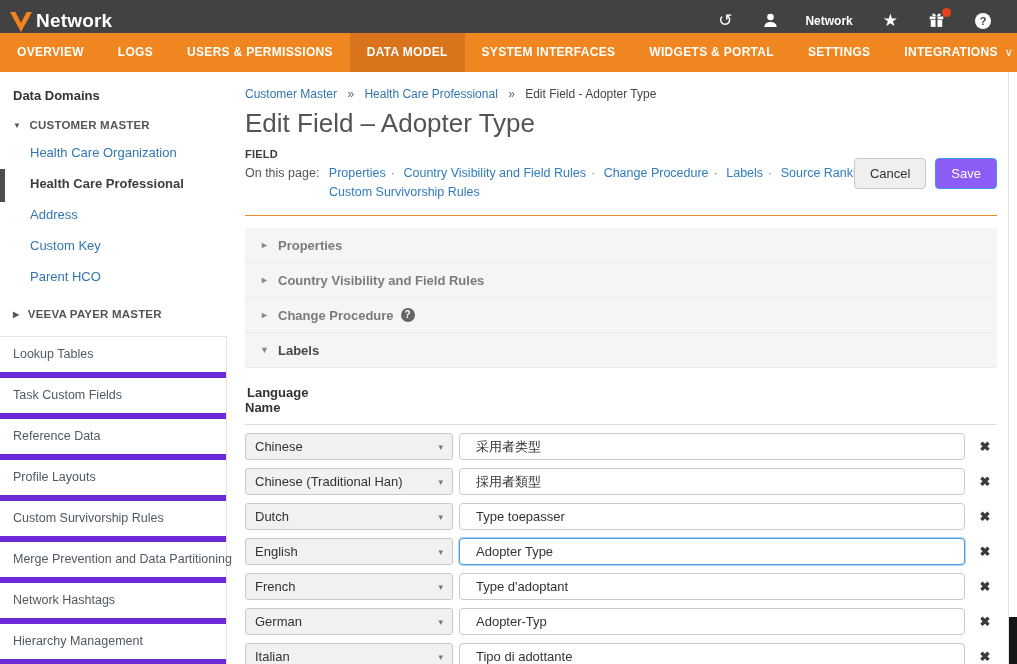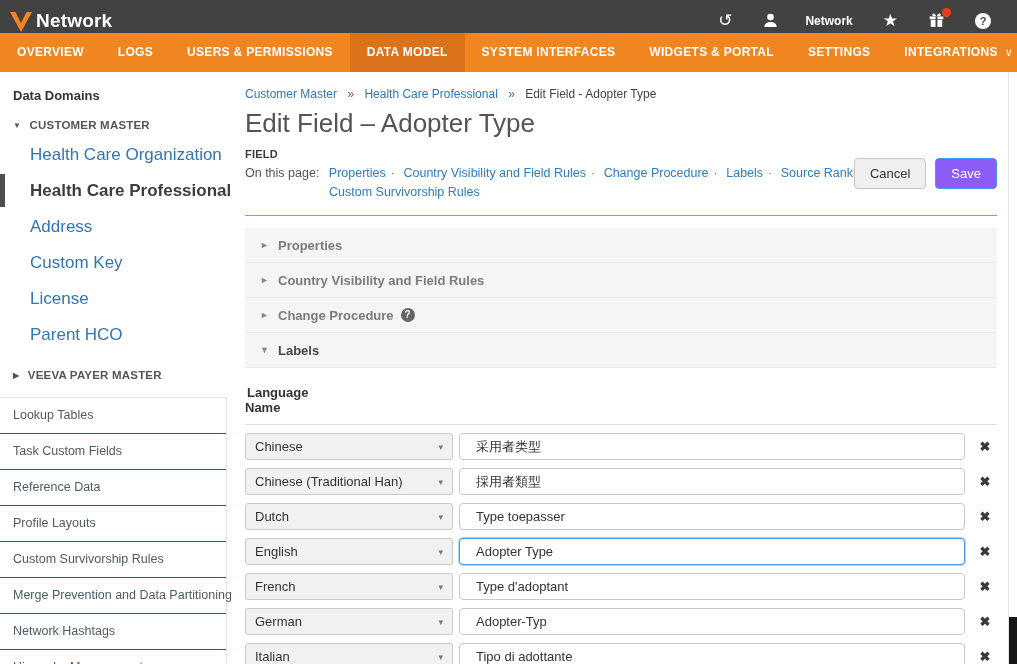"Health Care Organization" .domain-child { font-size: 17px -> 13px }
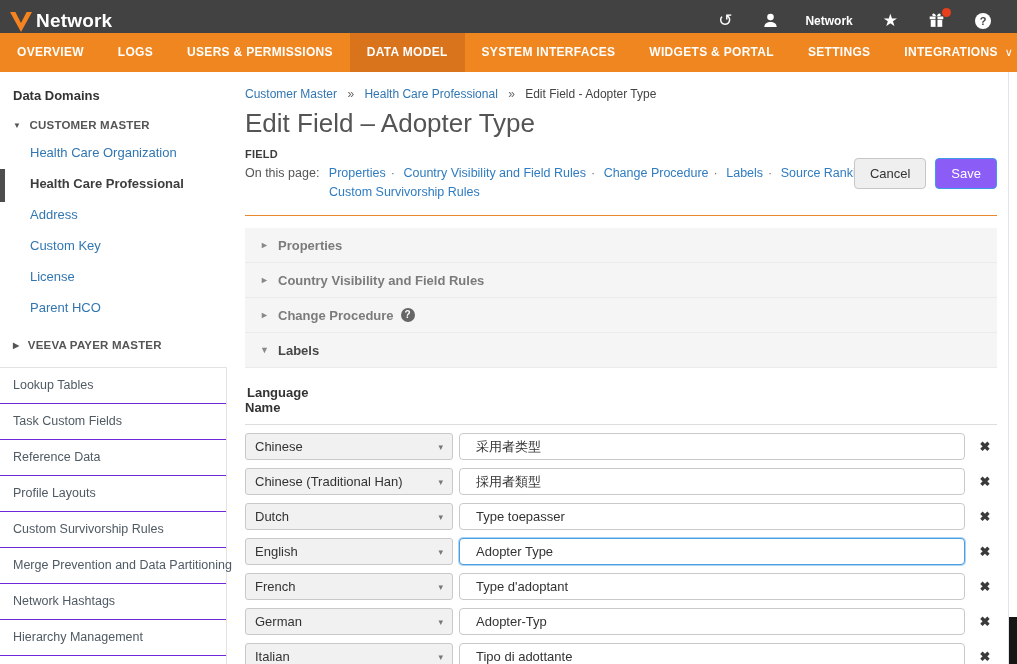"License" div.domain-child { html: <div>License</div> -> none }
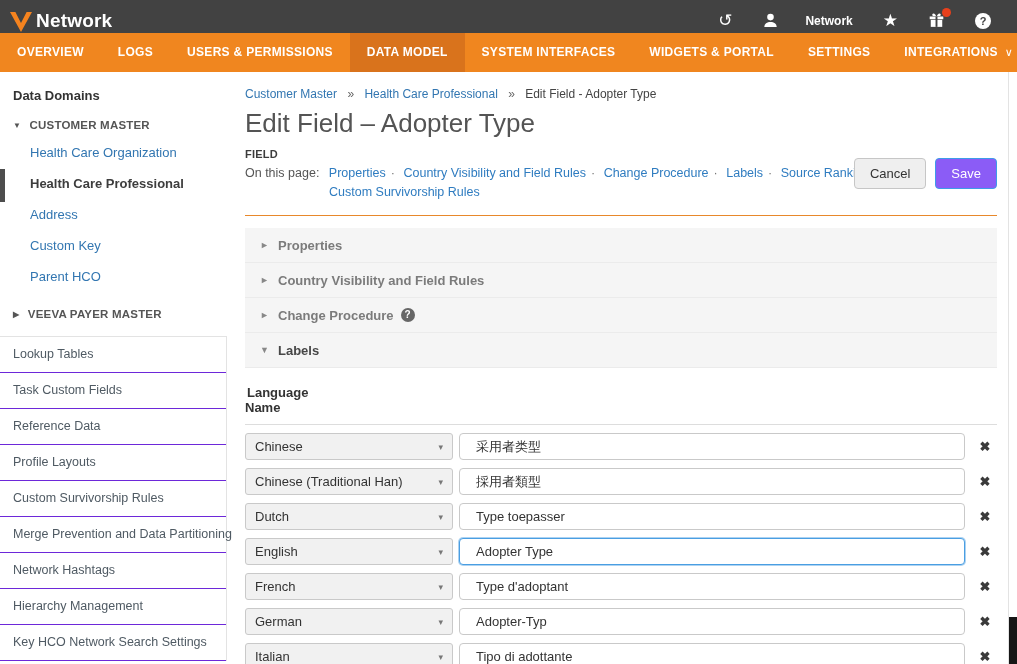"Lookup Tables" .sidebar-link { border-bottom: 1px solid #6d28d9 -> 6px solid #6d28d9 }
